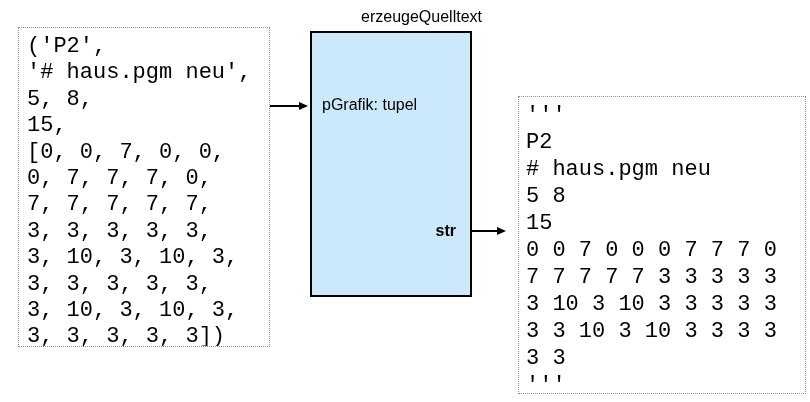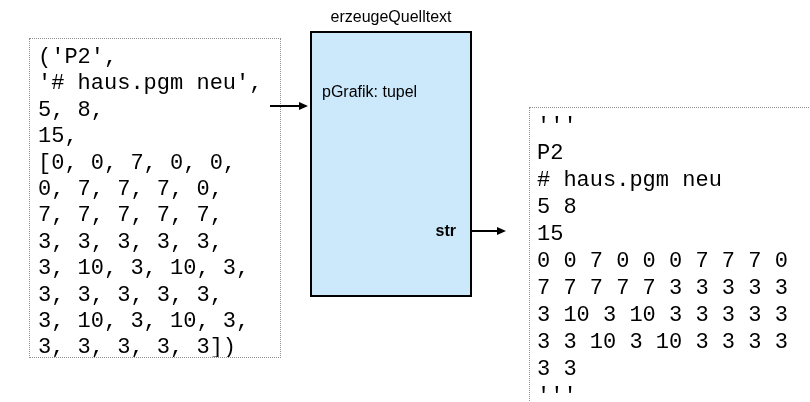"erzeugeQuelltext" .fn-title { text-align: center -> right }
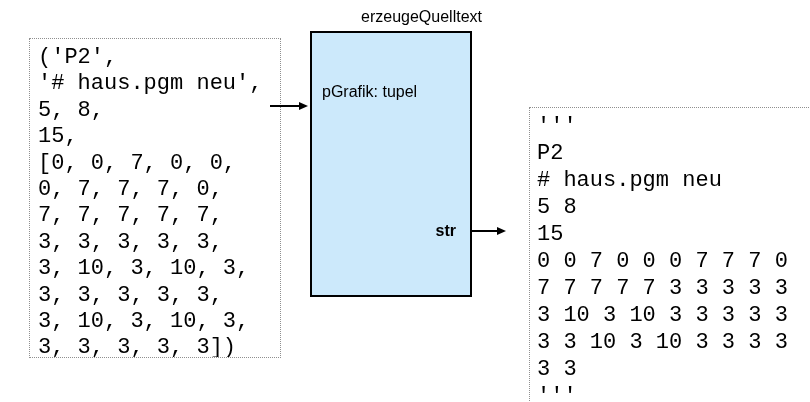"('P2'," pre.code-box { margin: 15px -> 4px }
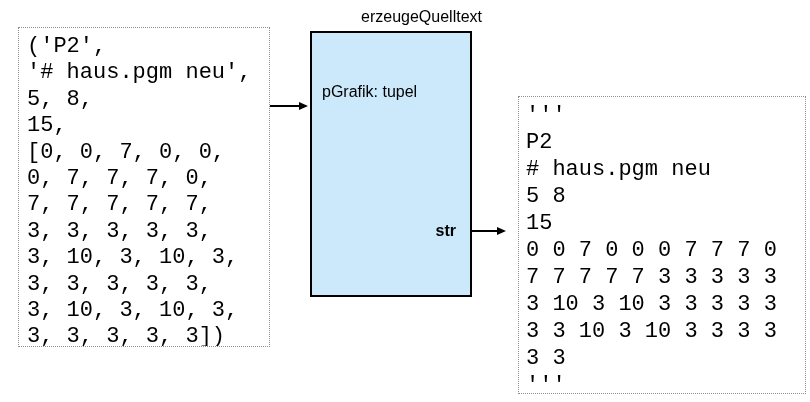"pGrafik: tupel" .fn-param { top: 49px -> 62px }
